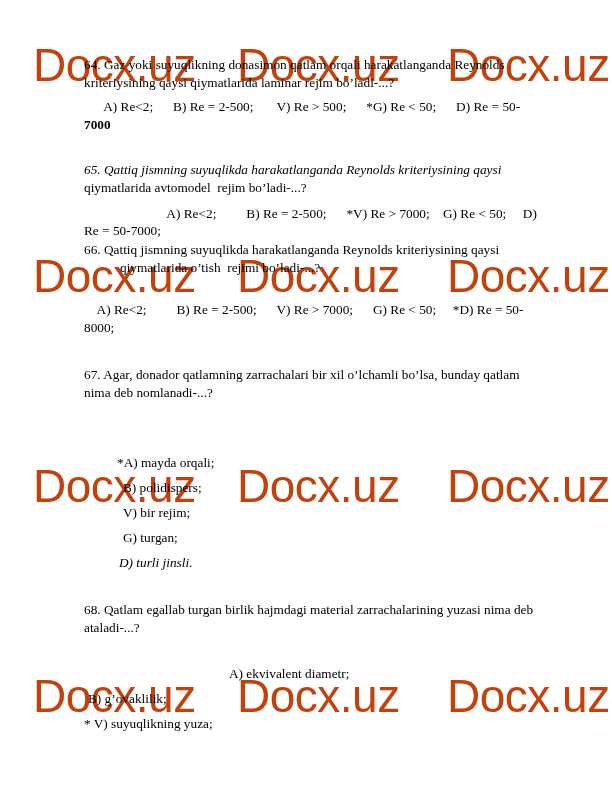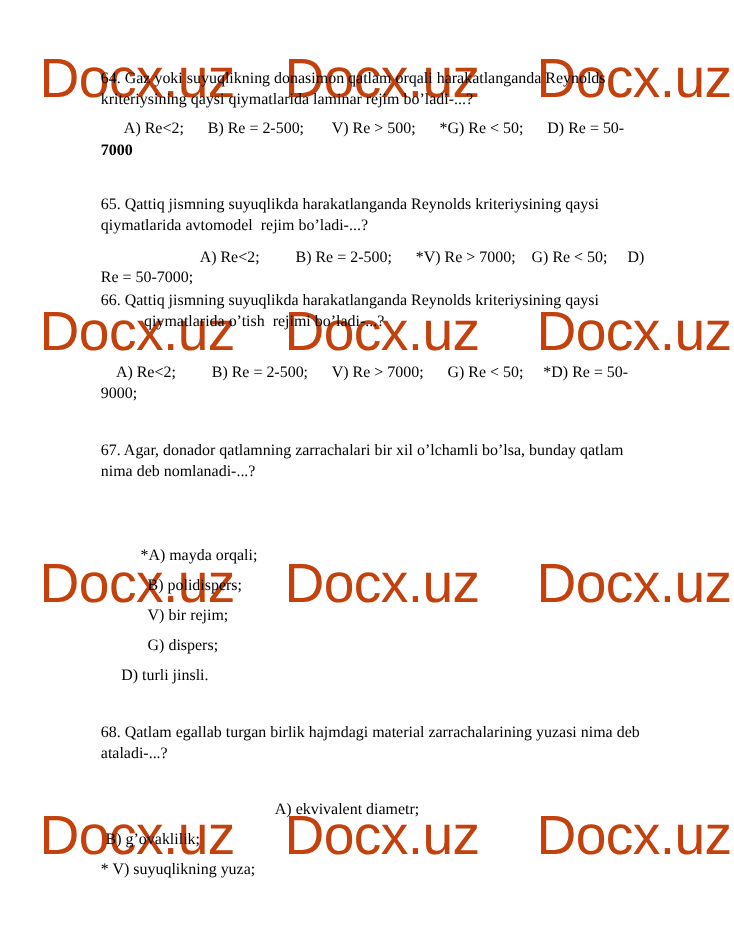"65. Qattiq jismning suyuqlikda" div.line { font-style: none -> italic }
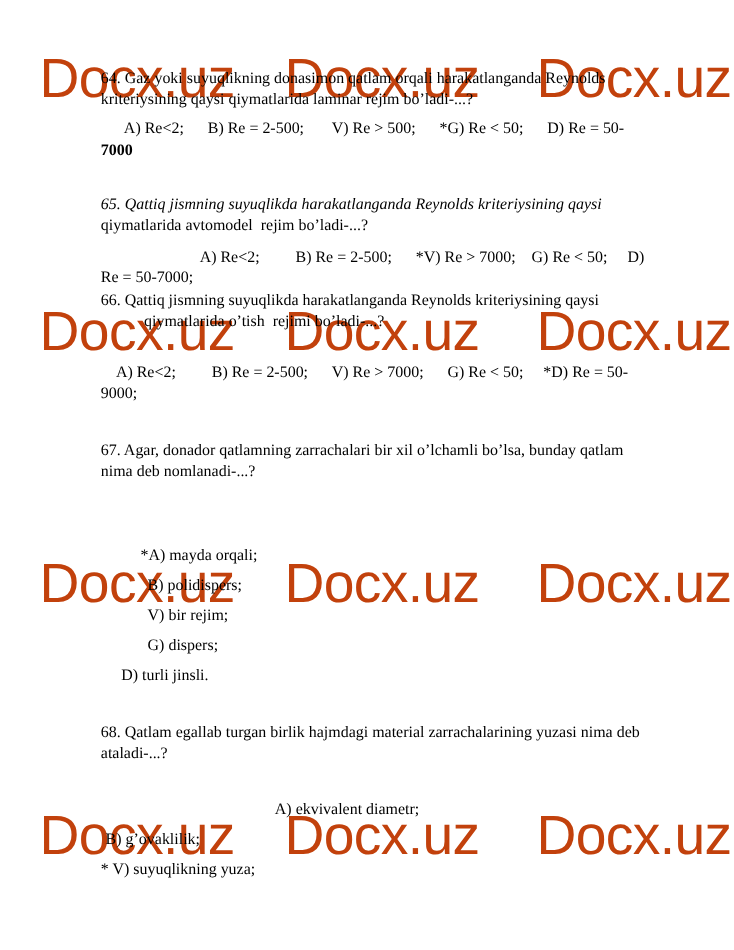"9000;" div.line { text: 9000 -> 8000 }
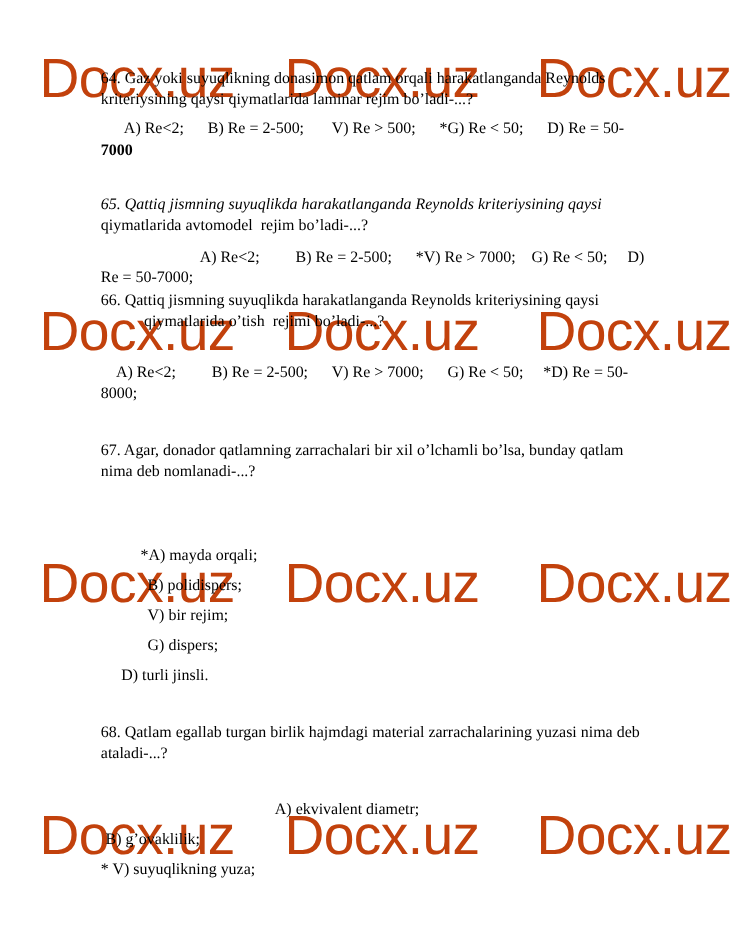"G) dispers;" div.line { text: dispers -> turgan }
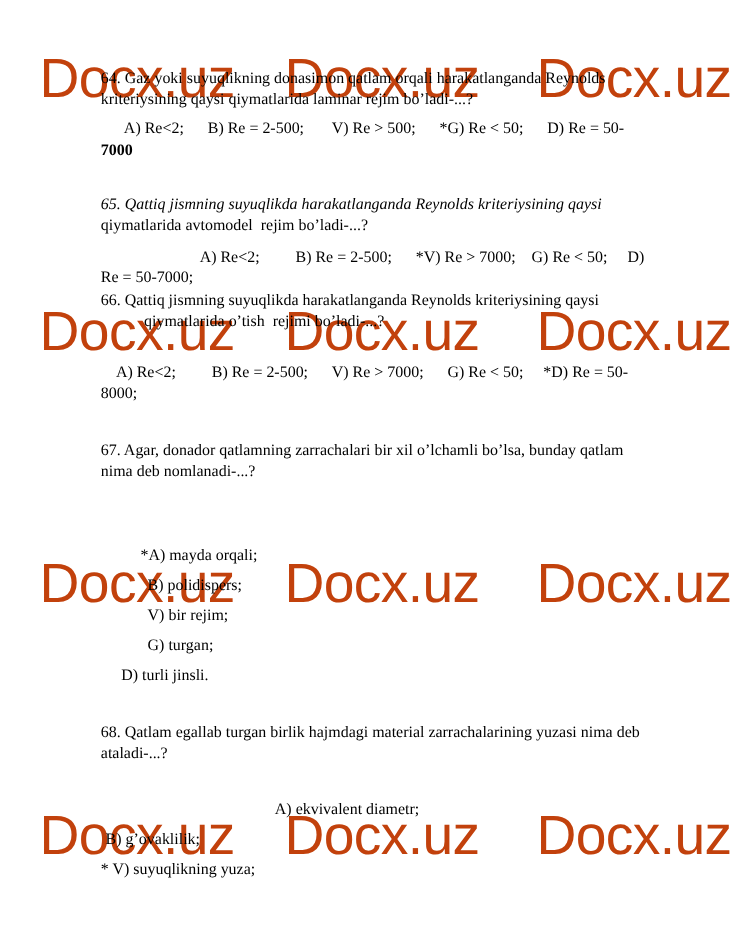"D) turli jinsli." div.line { font-style: none -> italic; left: 101px -> 119px }
